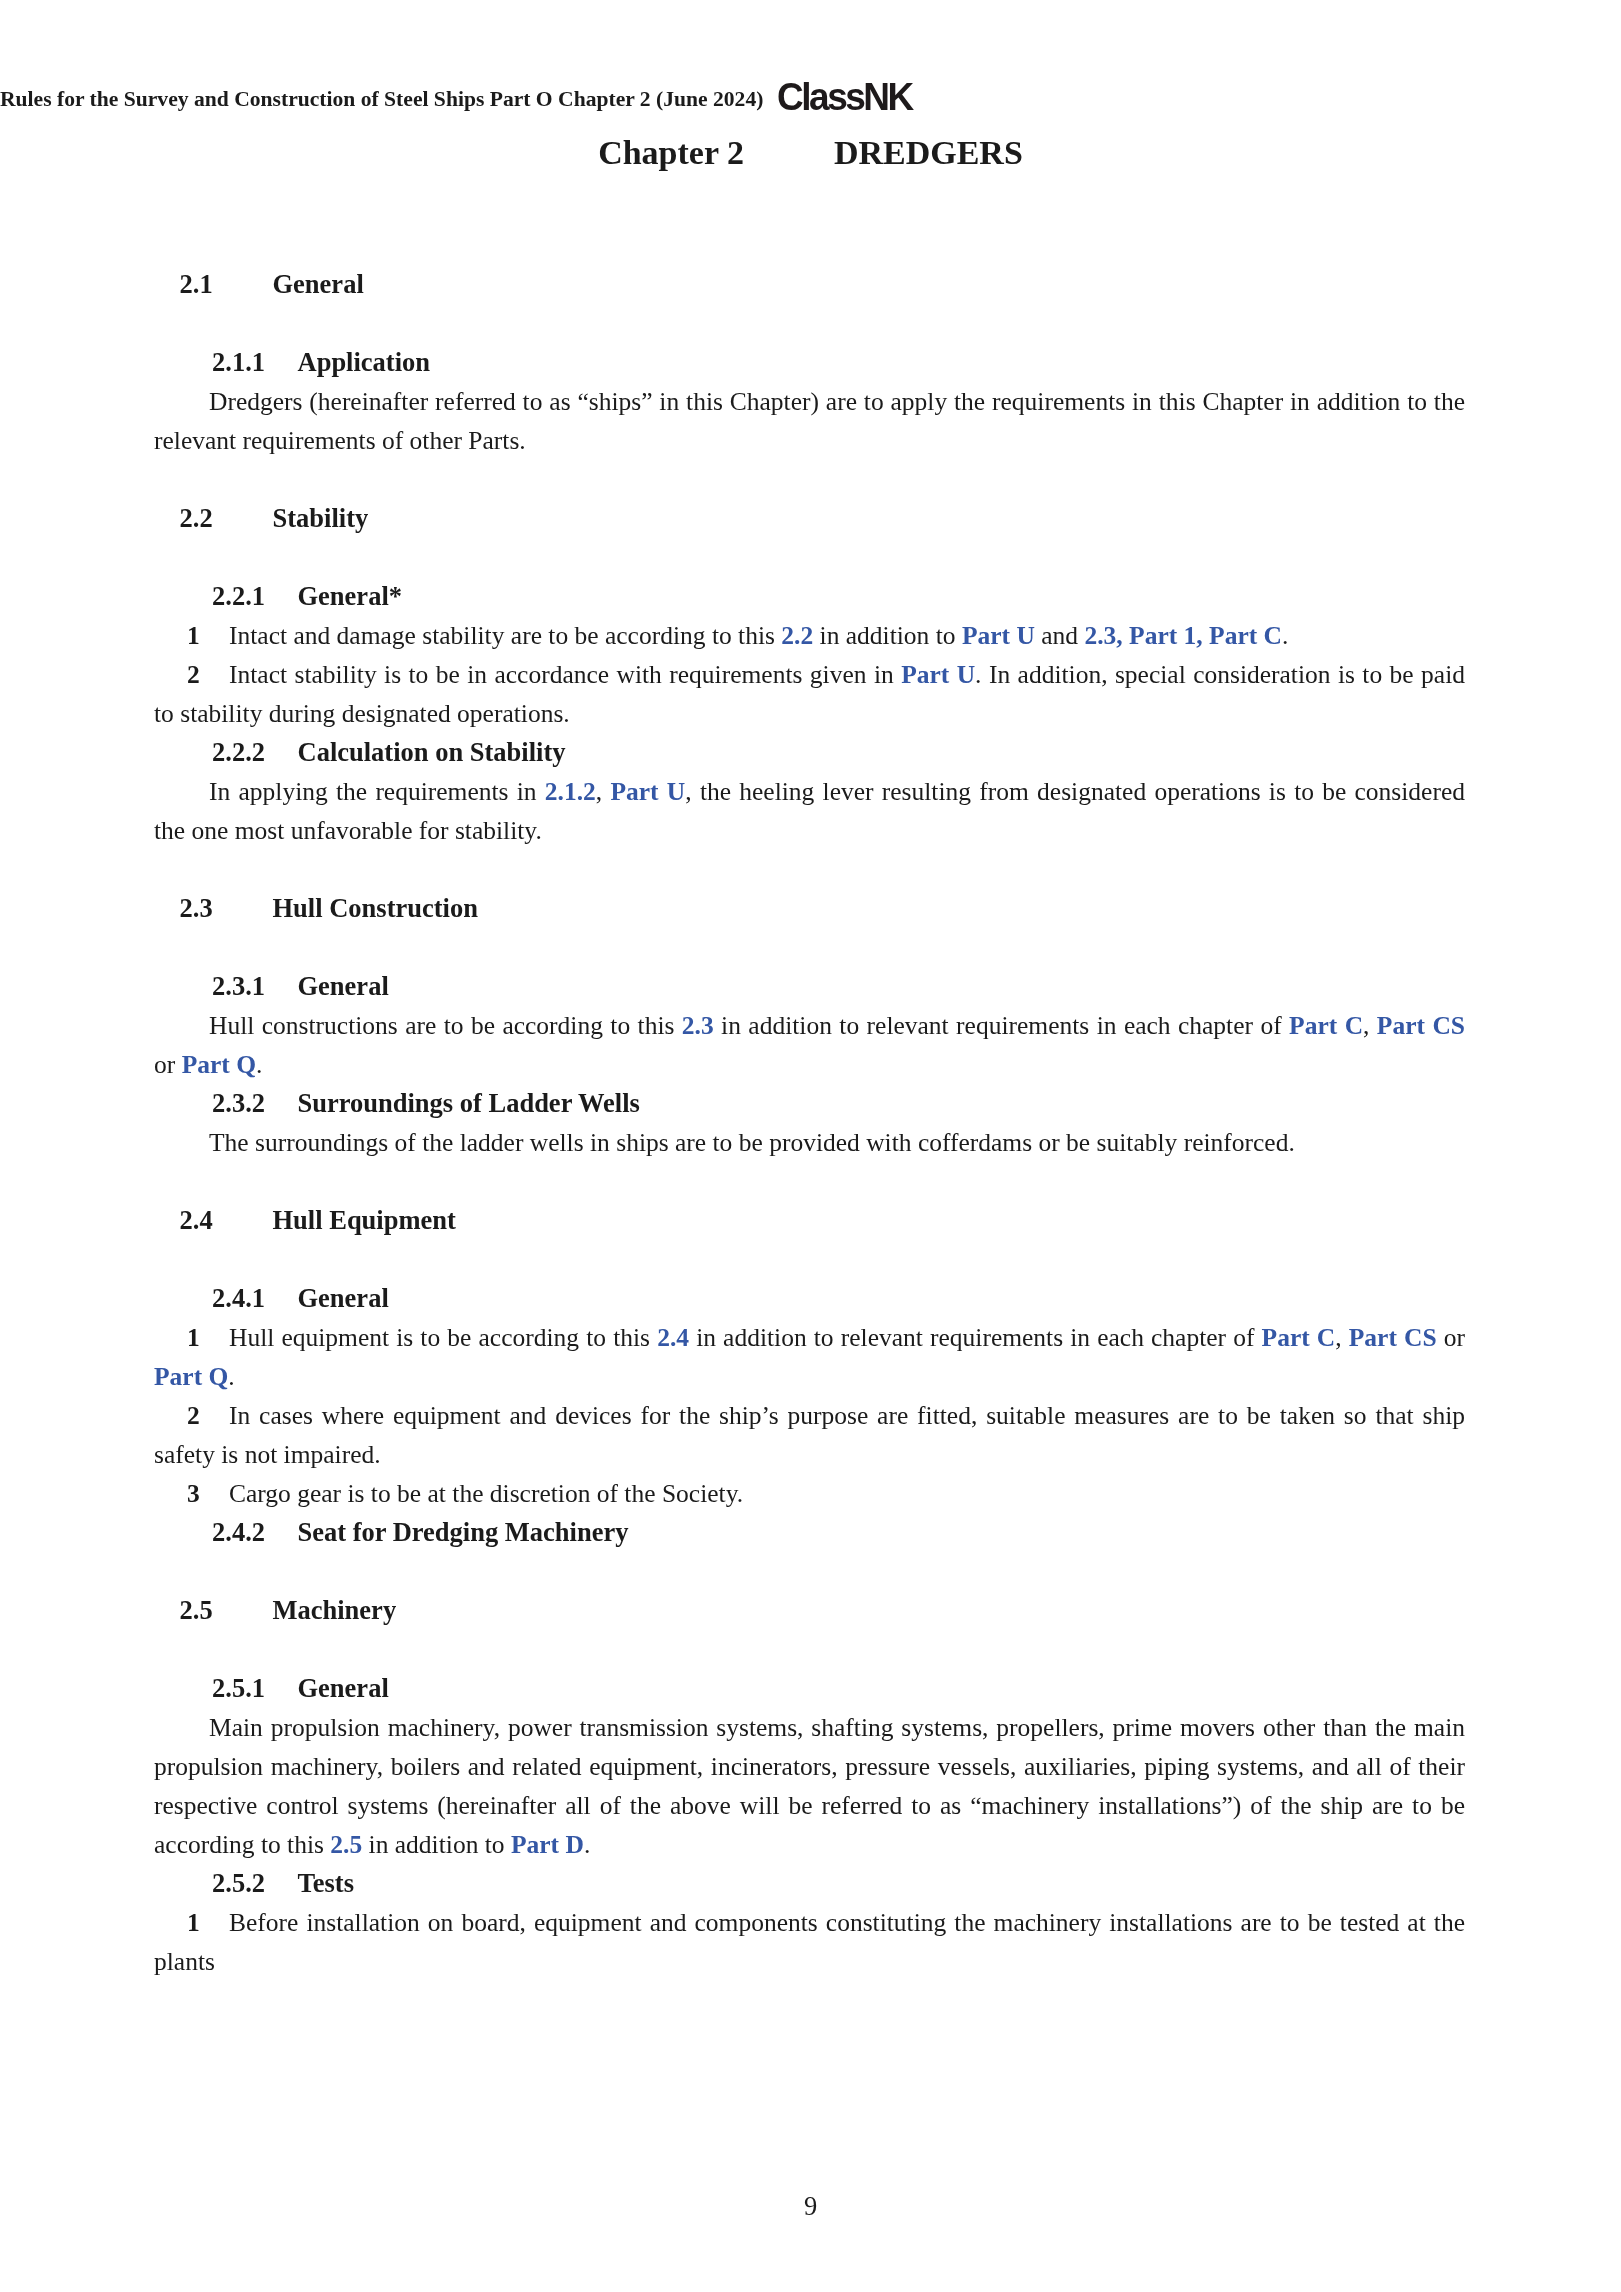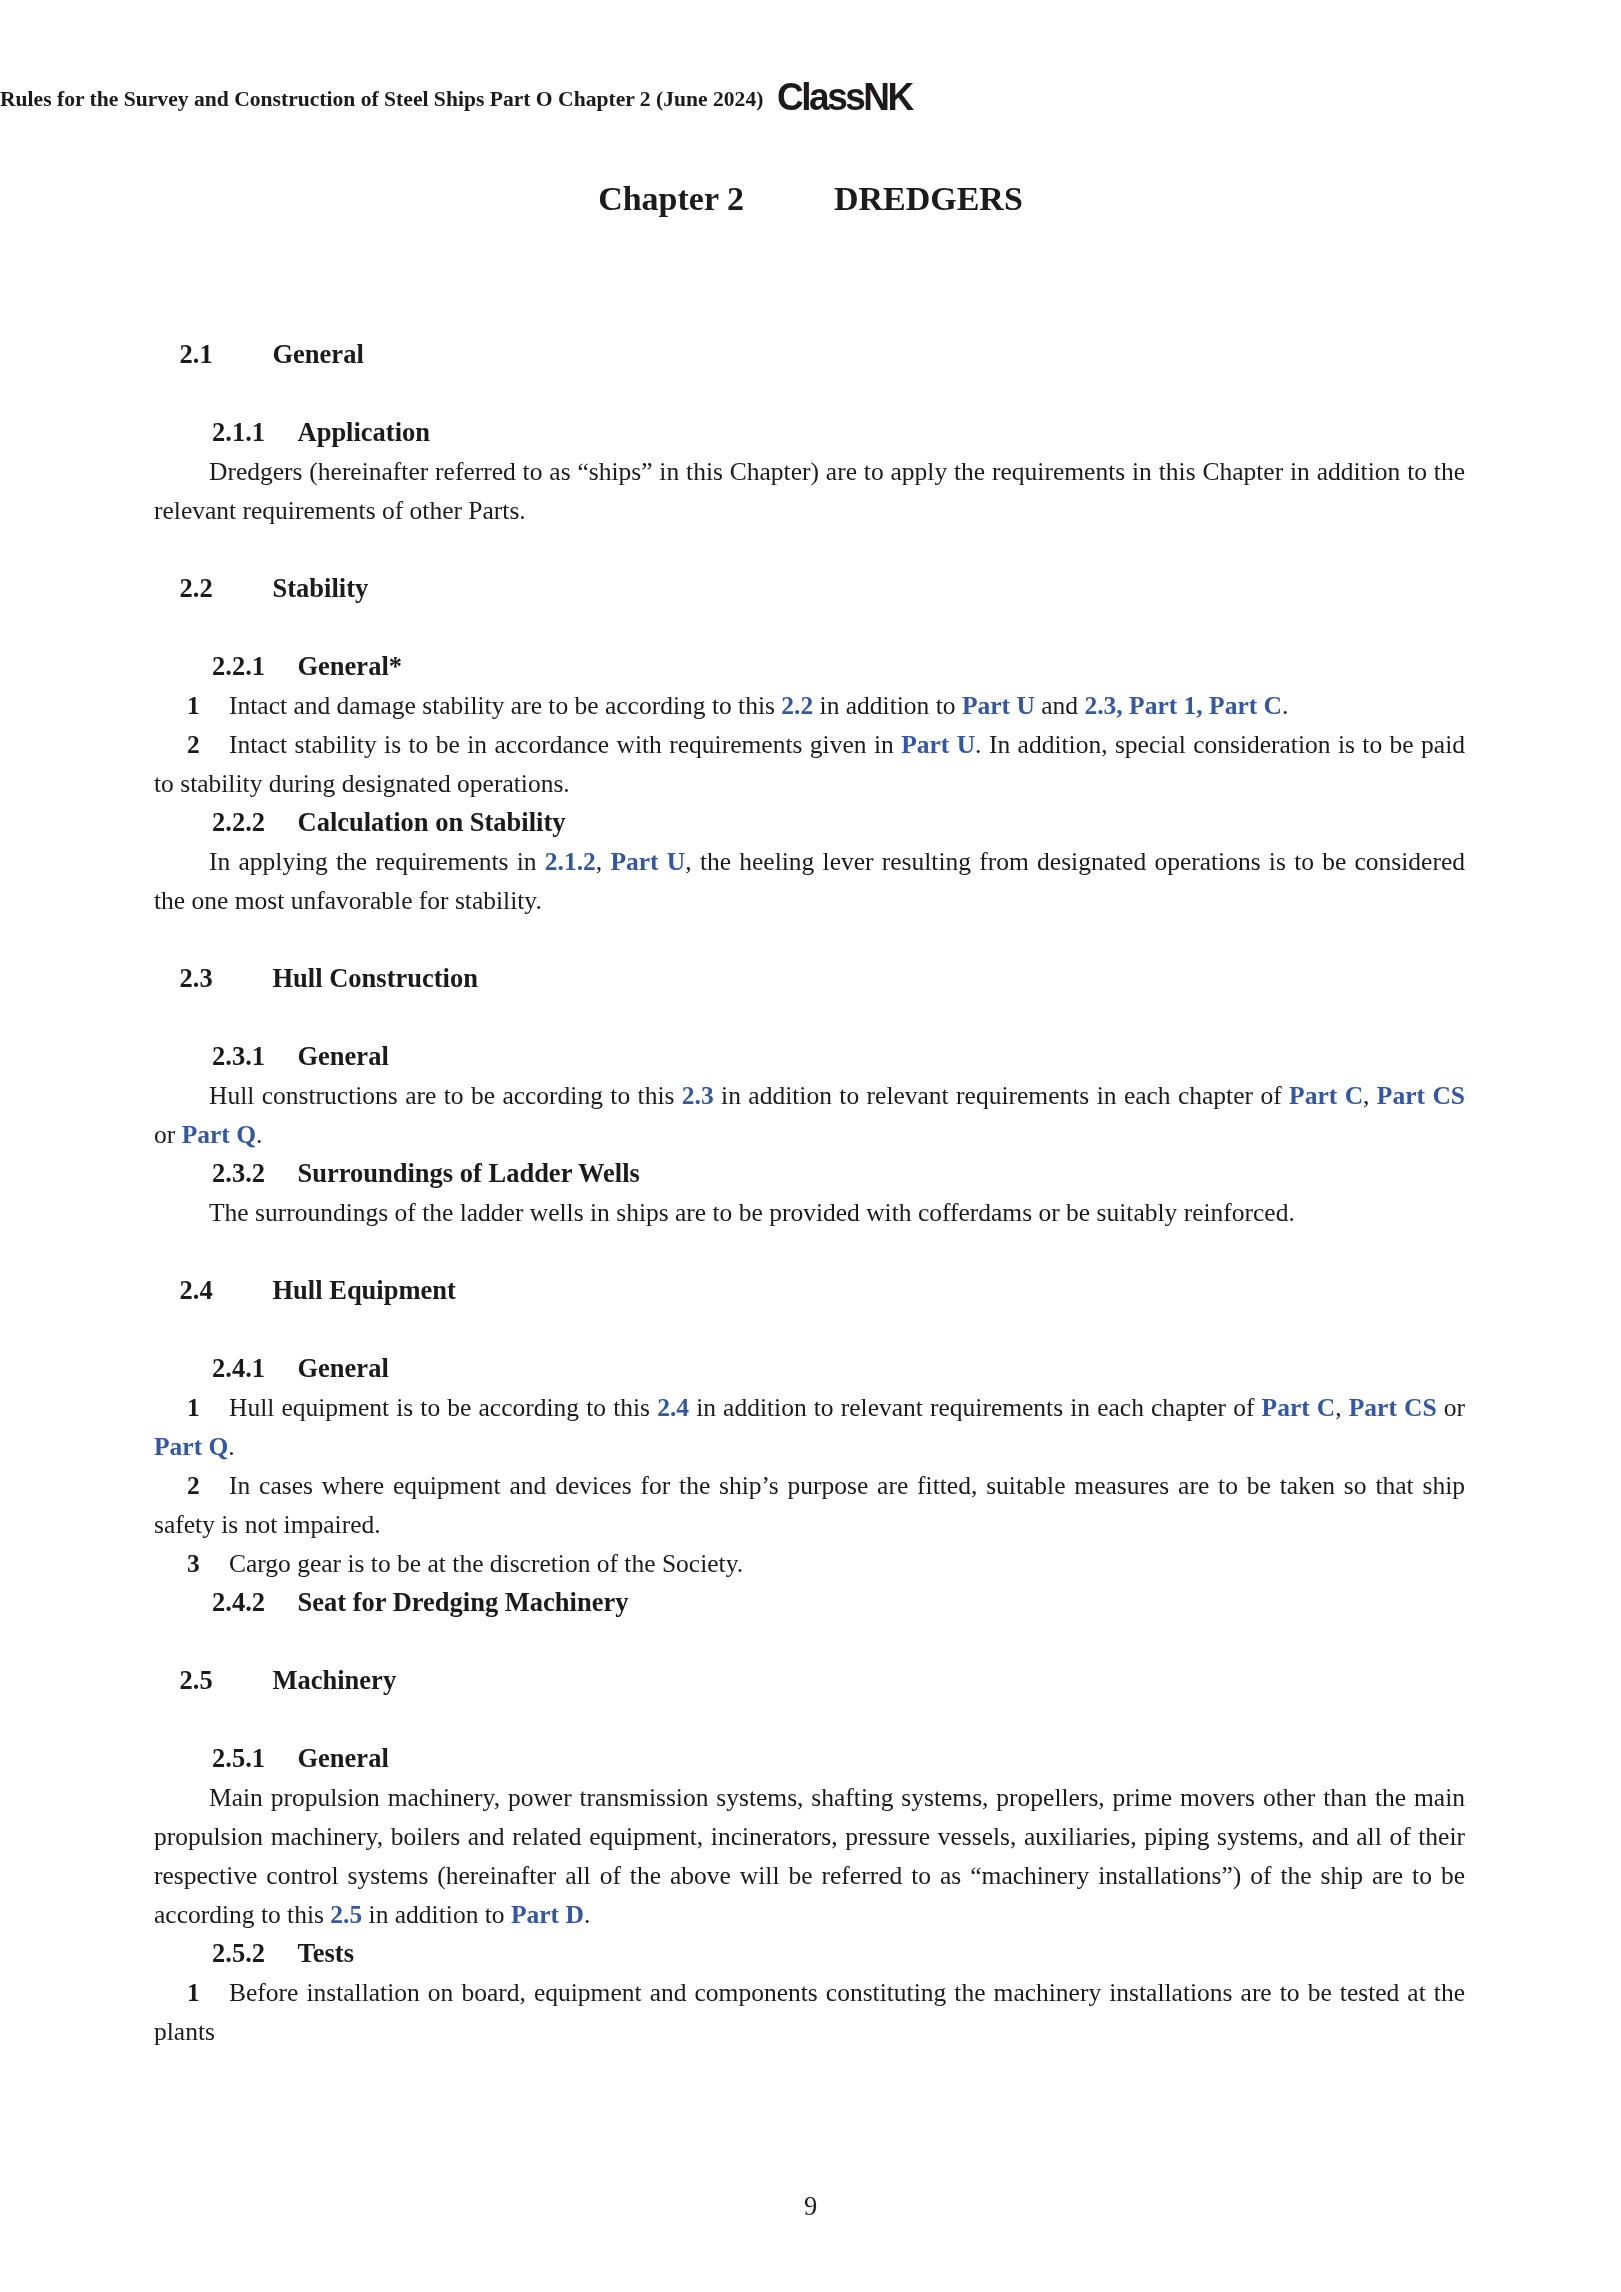"Chapter 2 DREDGERS" .chapter-title { margin-top: 67px -> 21px }
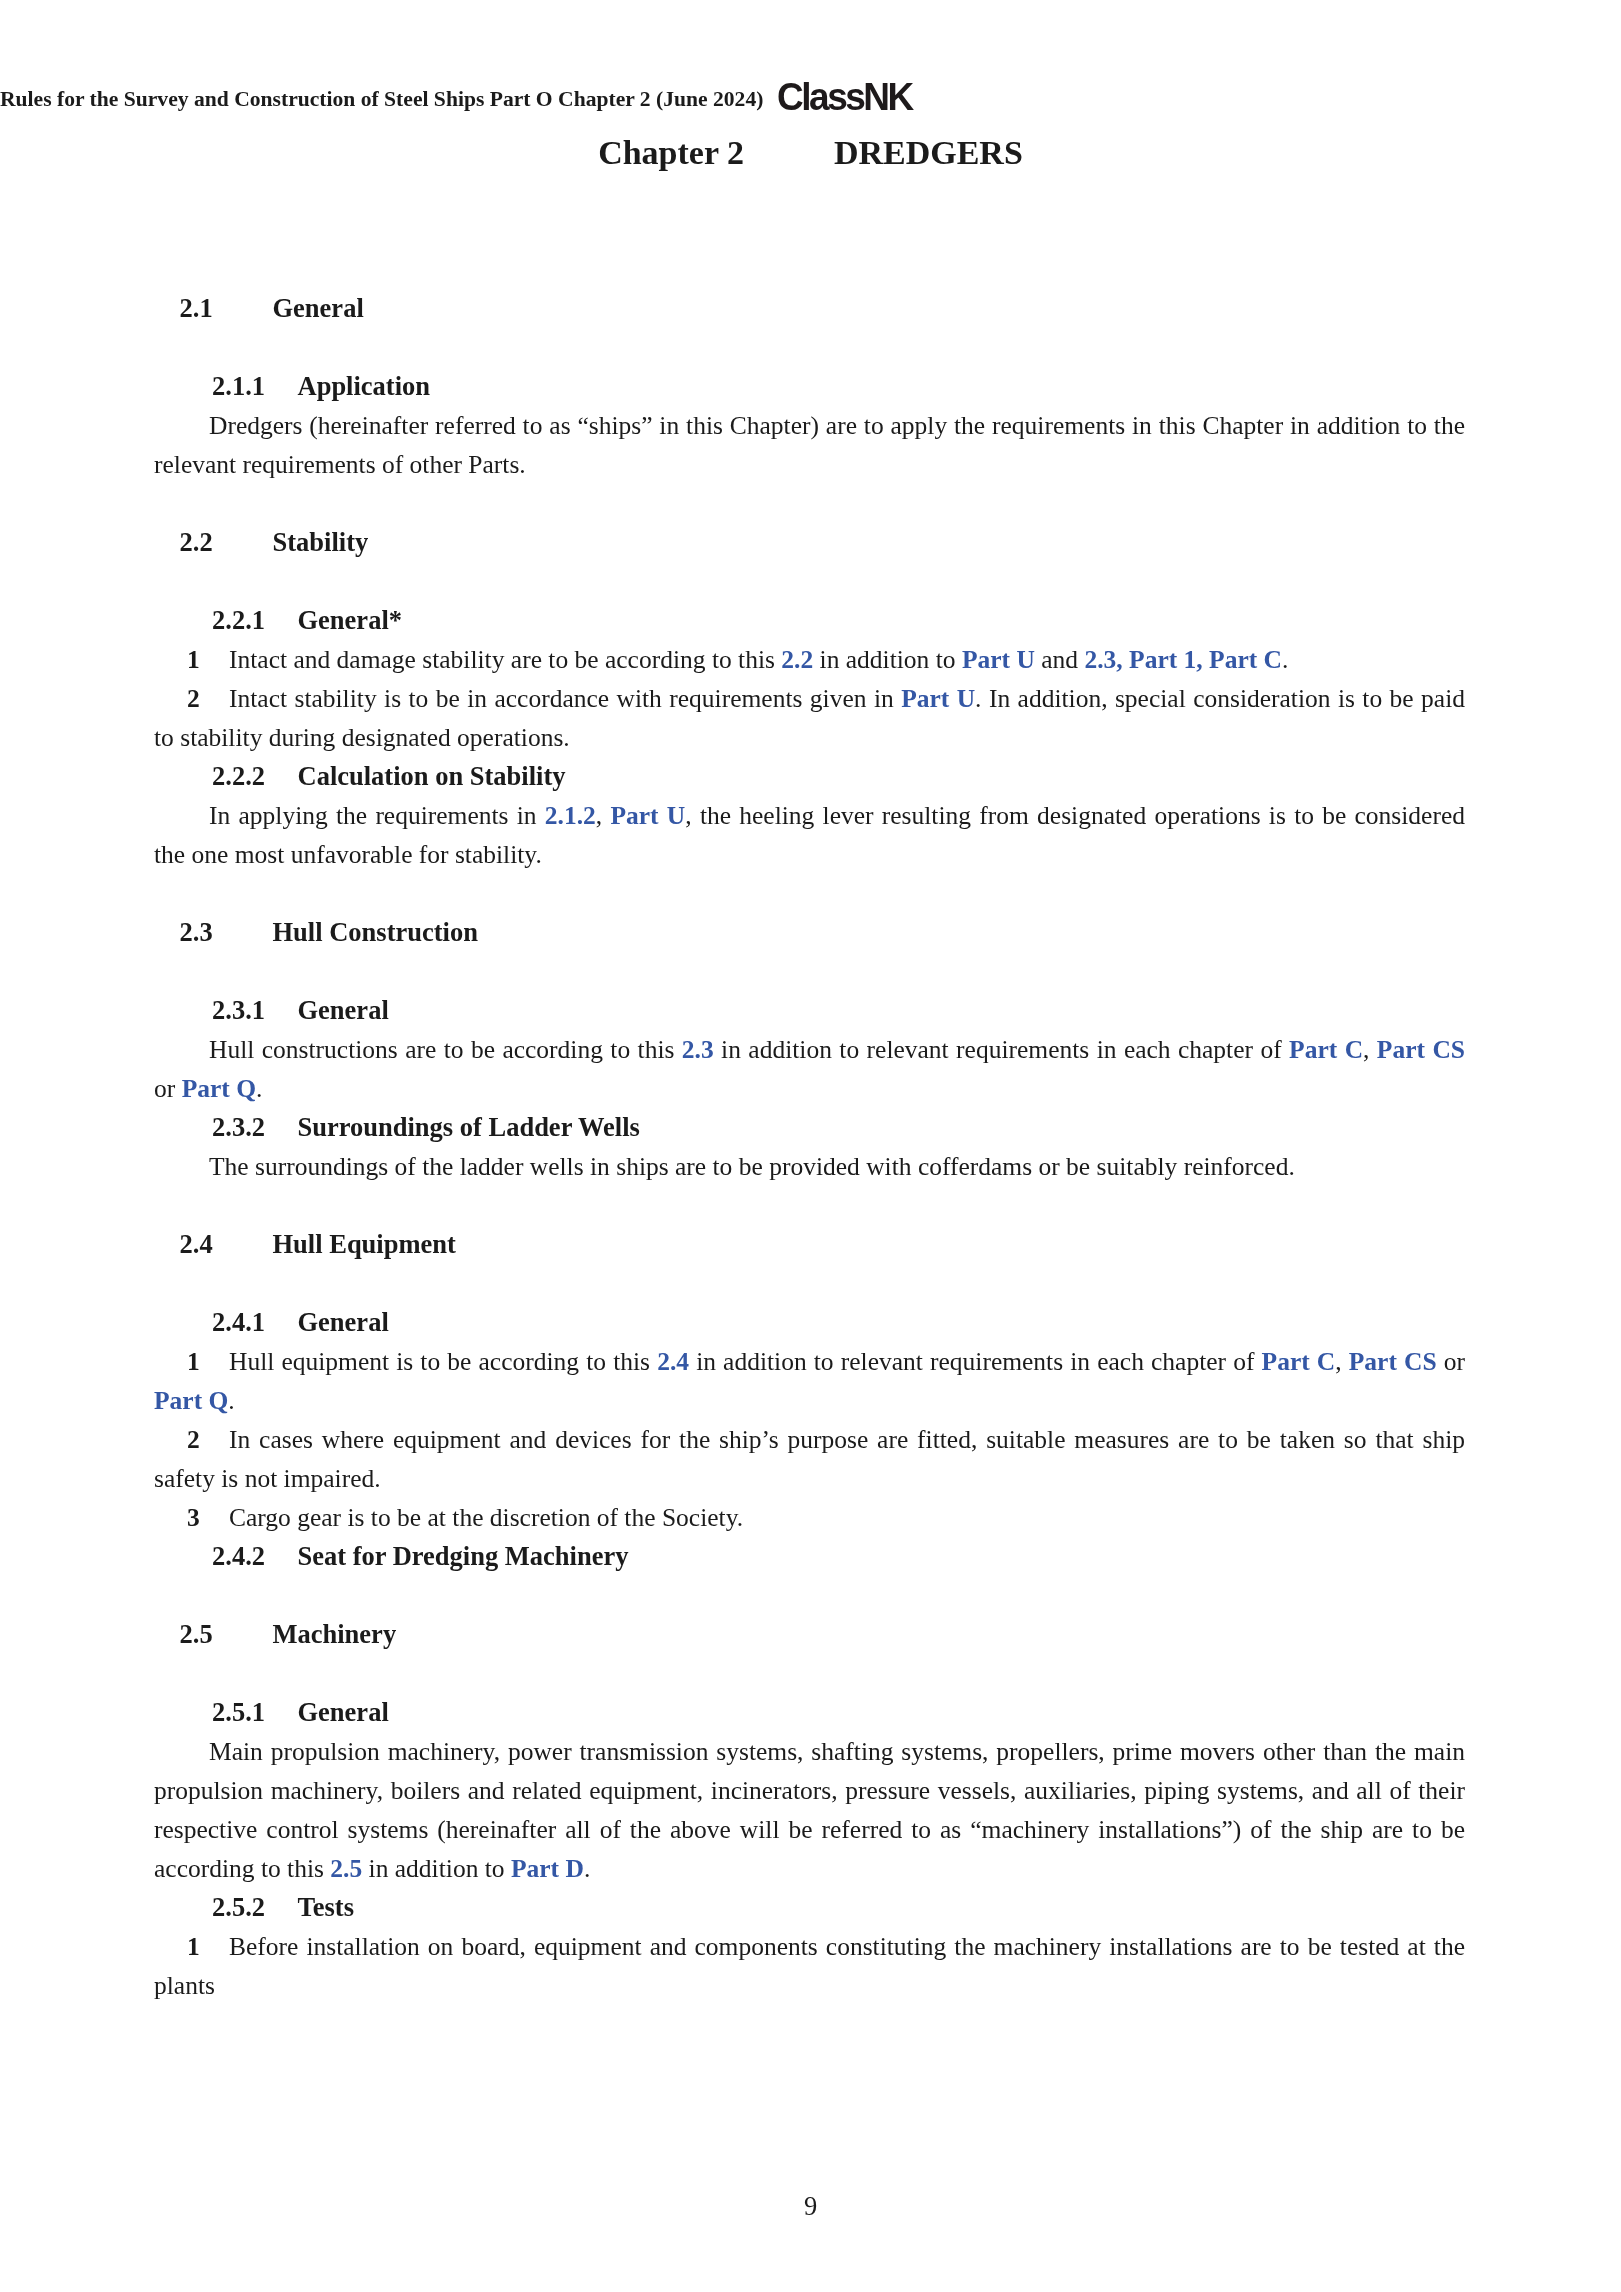"2.1 General" h2.first { margin-top: 117px -> 93px }
